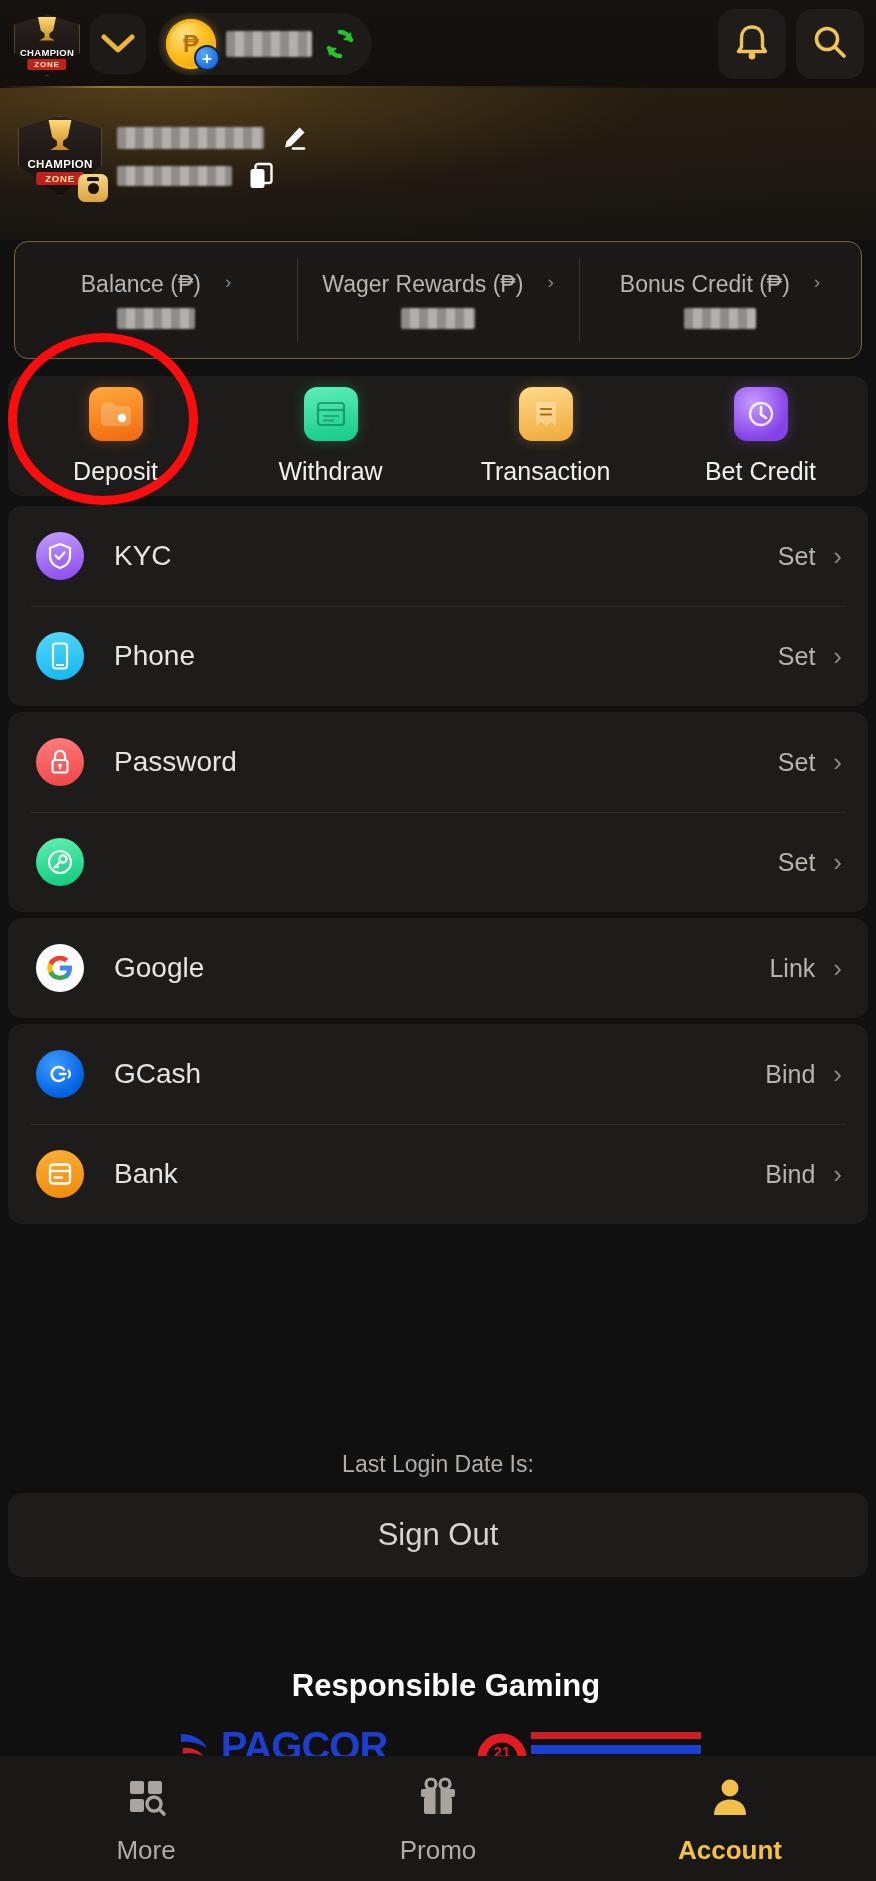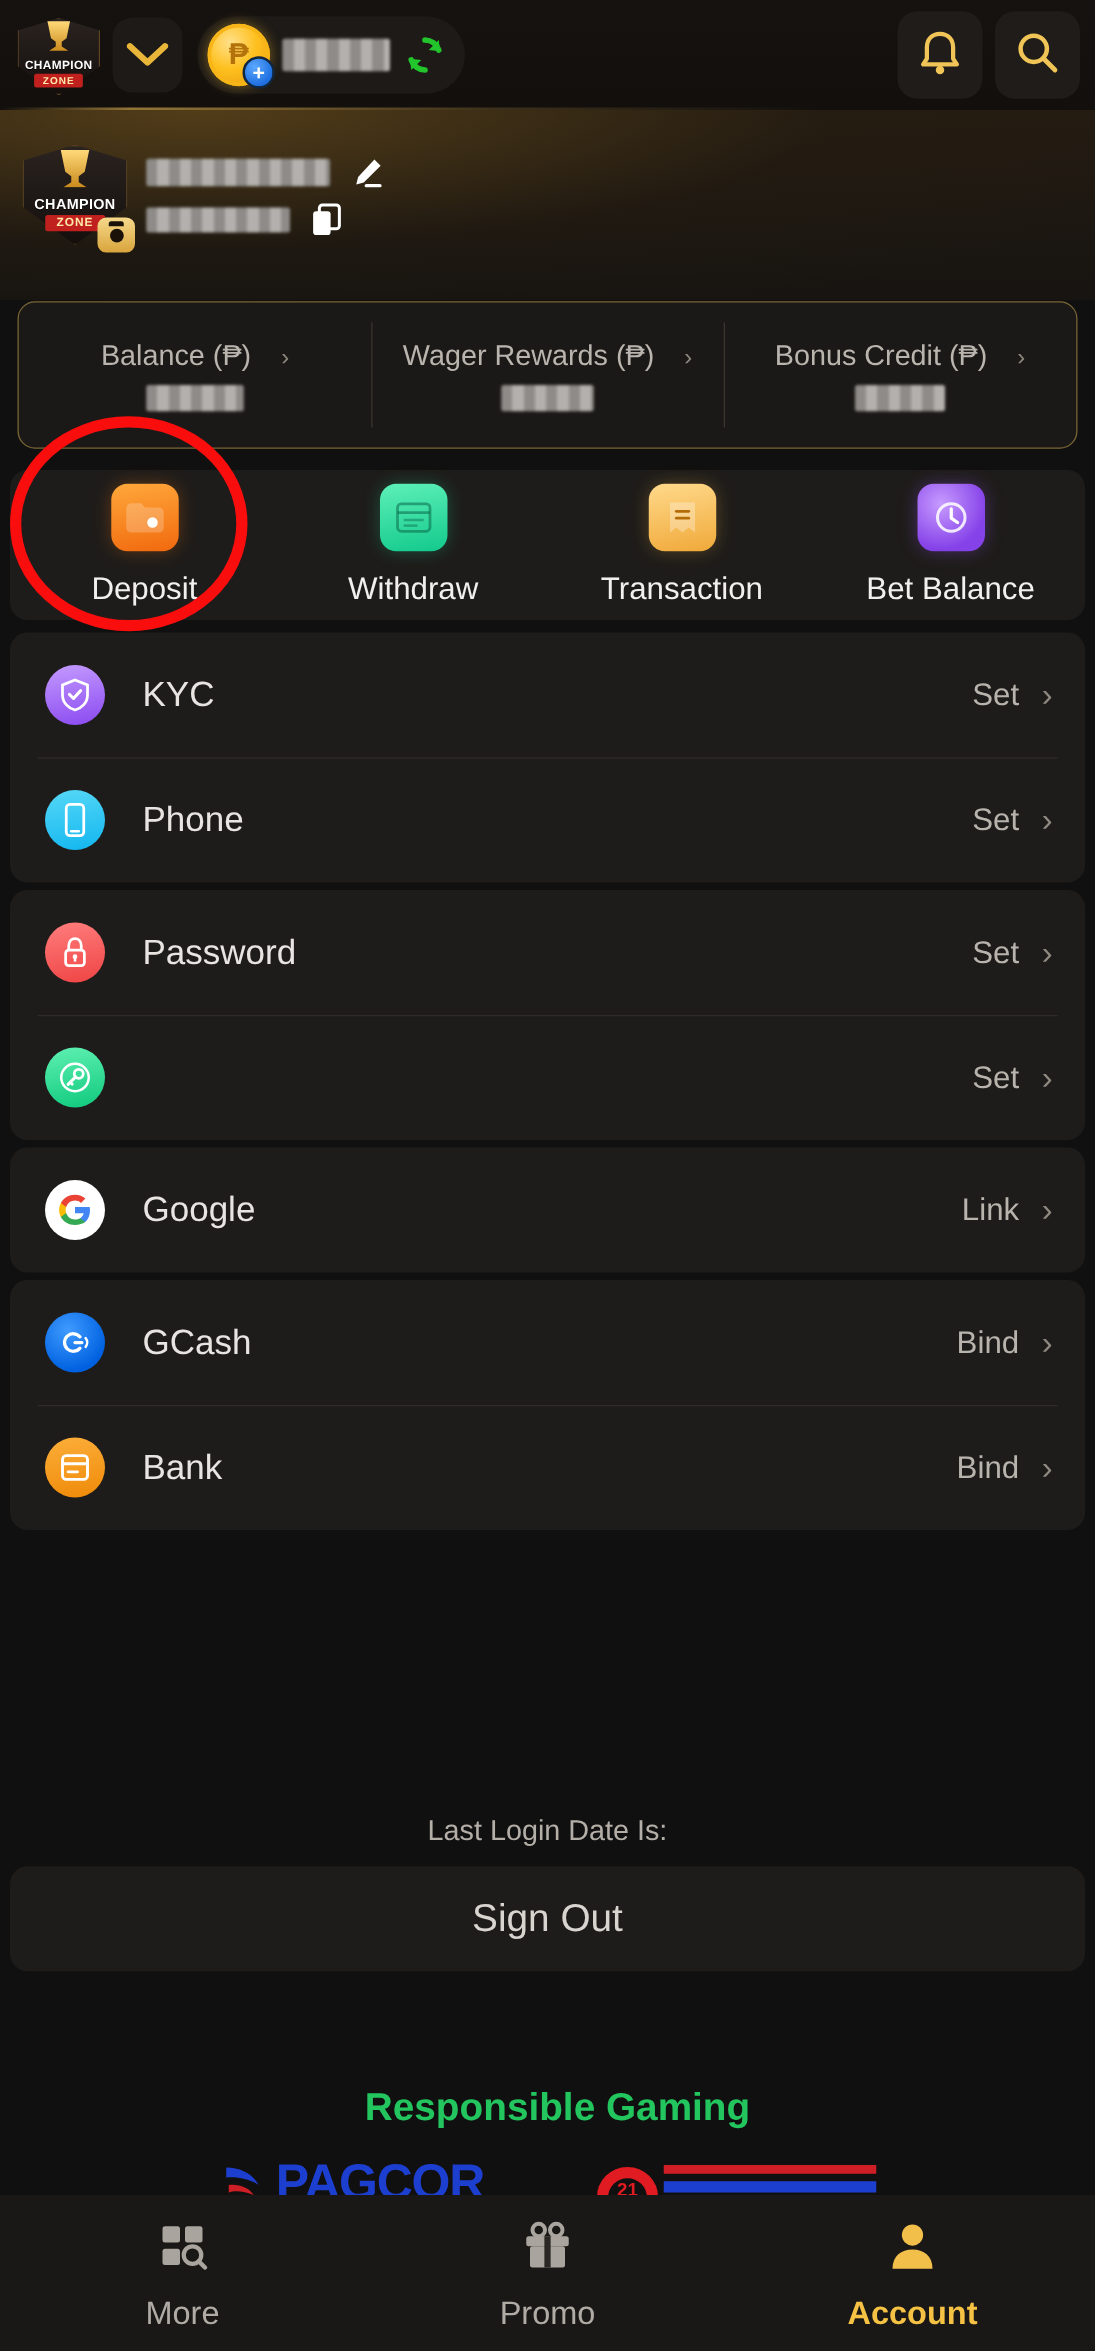"Balance (₱)" .bal-label { align-items: flex-end -> flex-start }
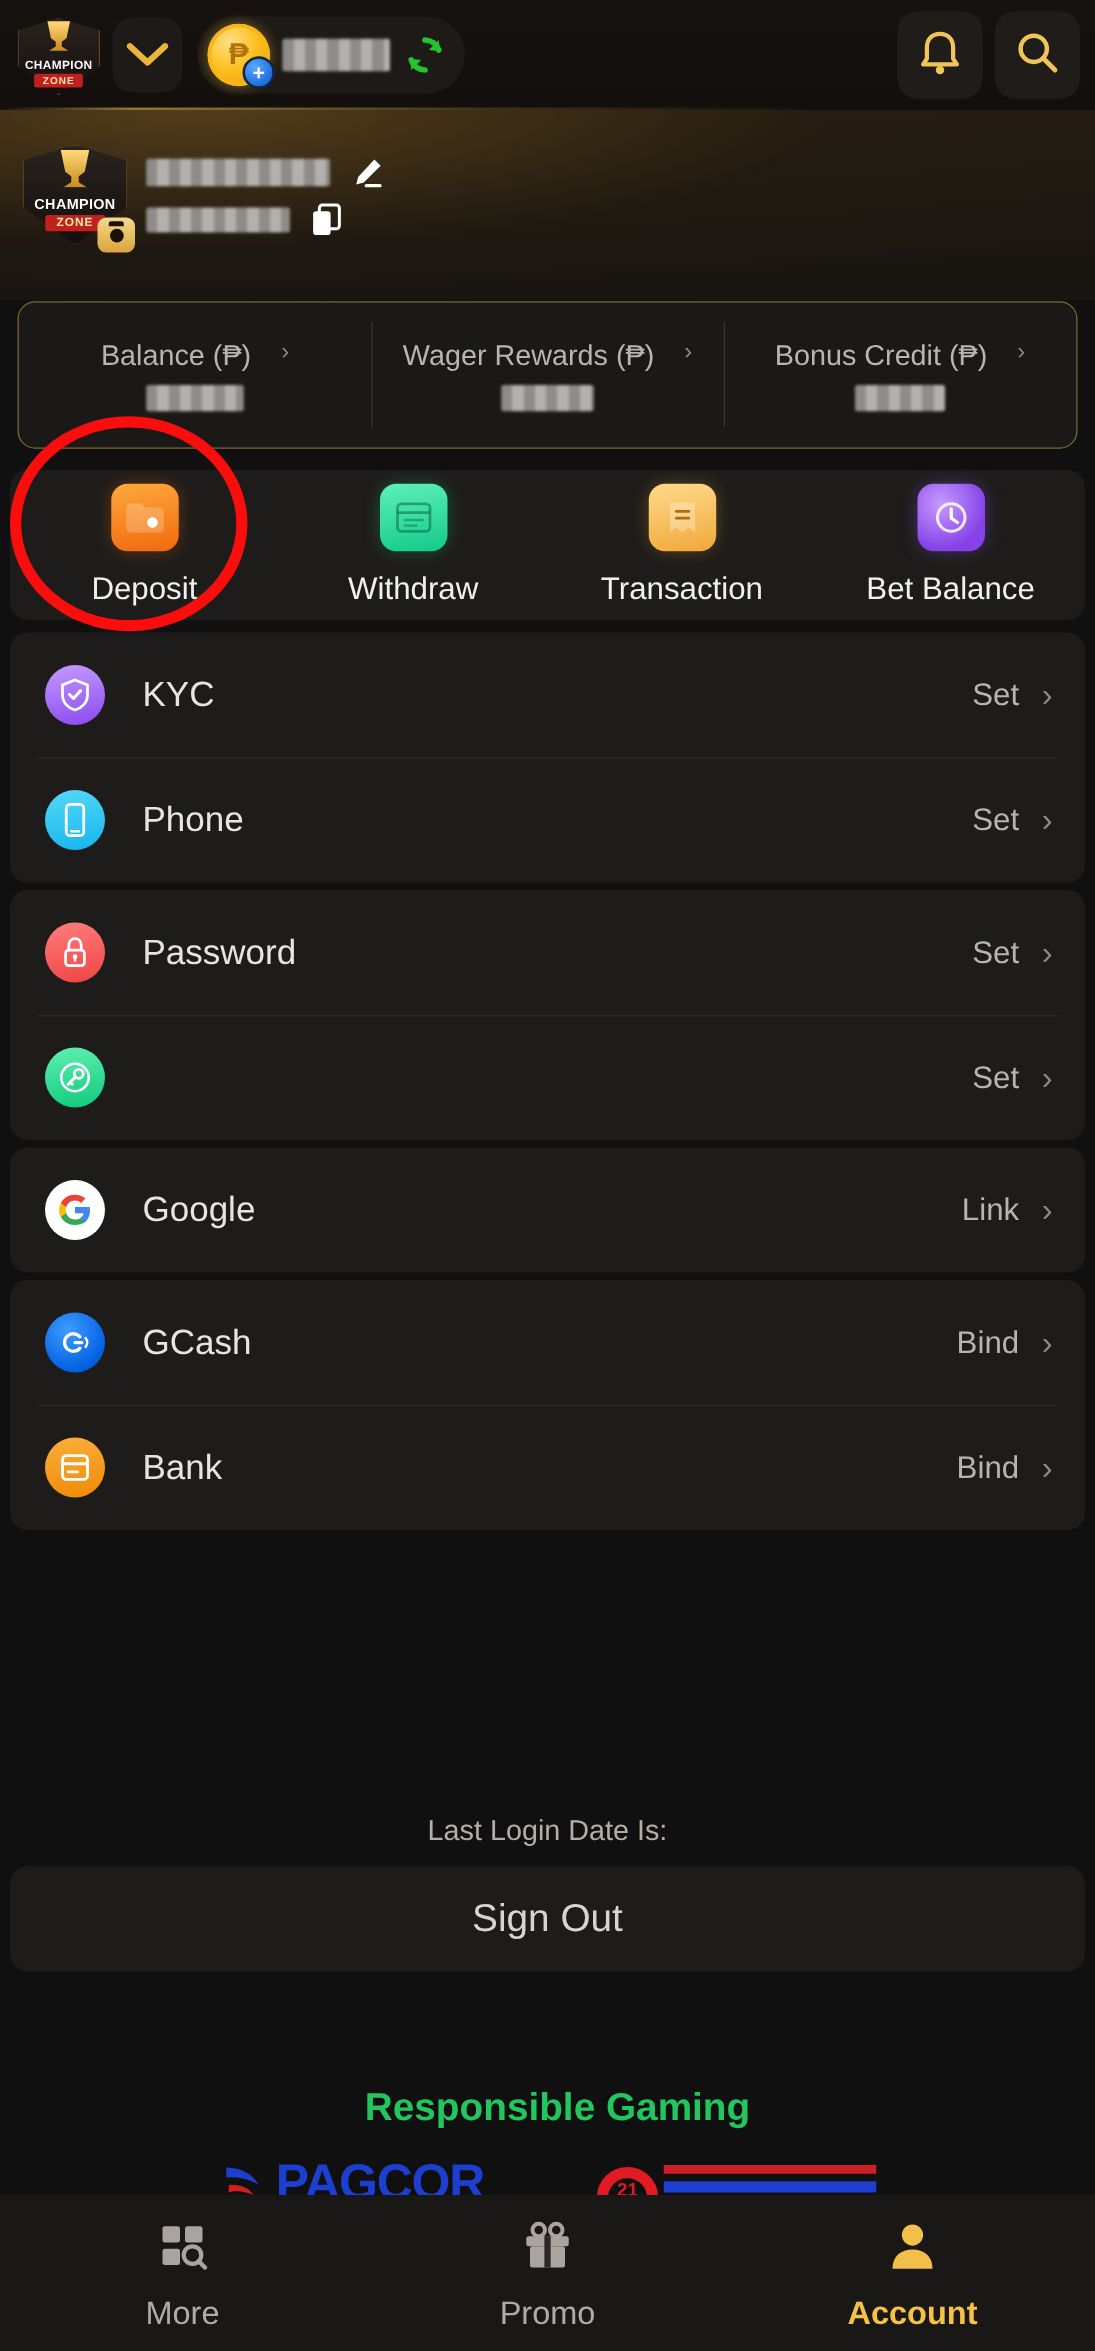"Bet Balance" div.qa-label { text: Balance -> Credit }
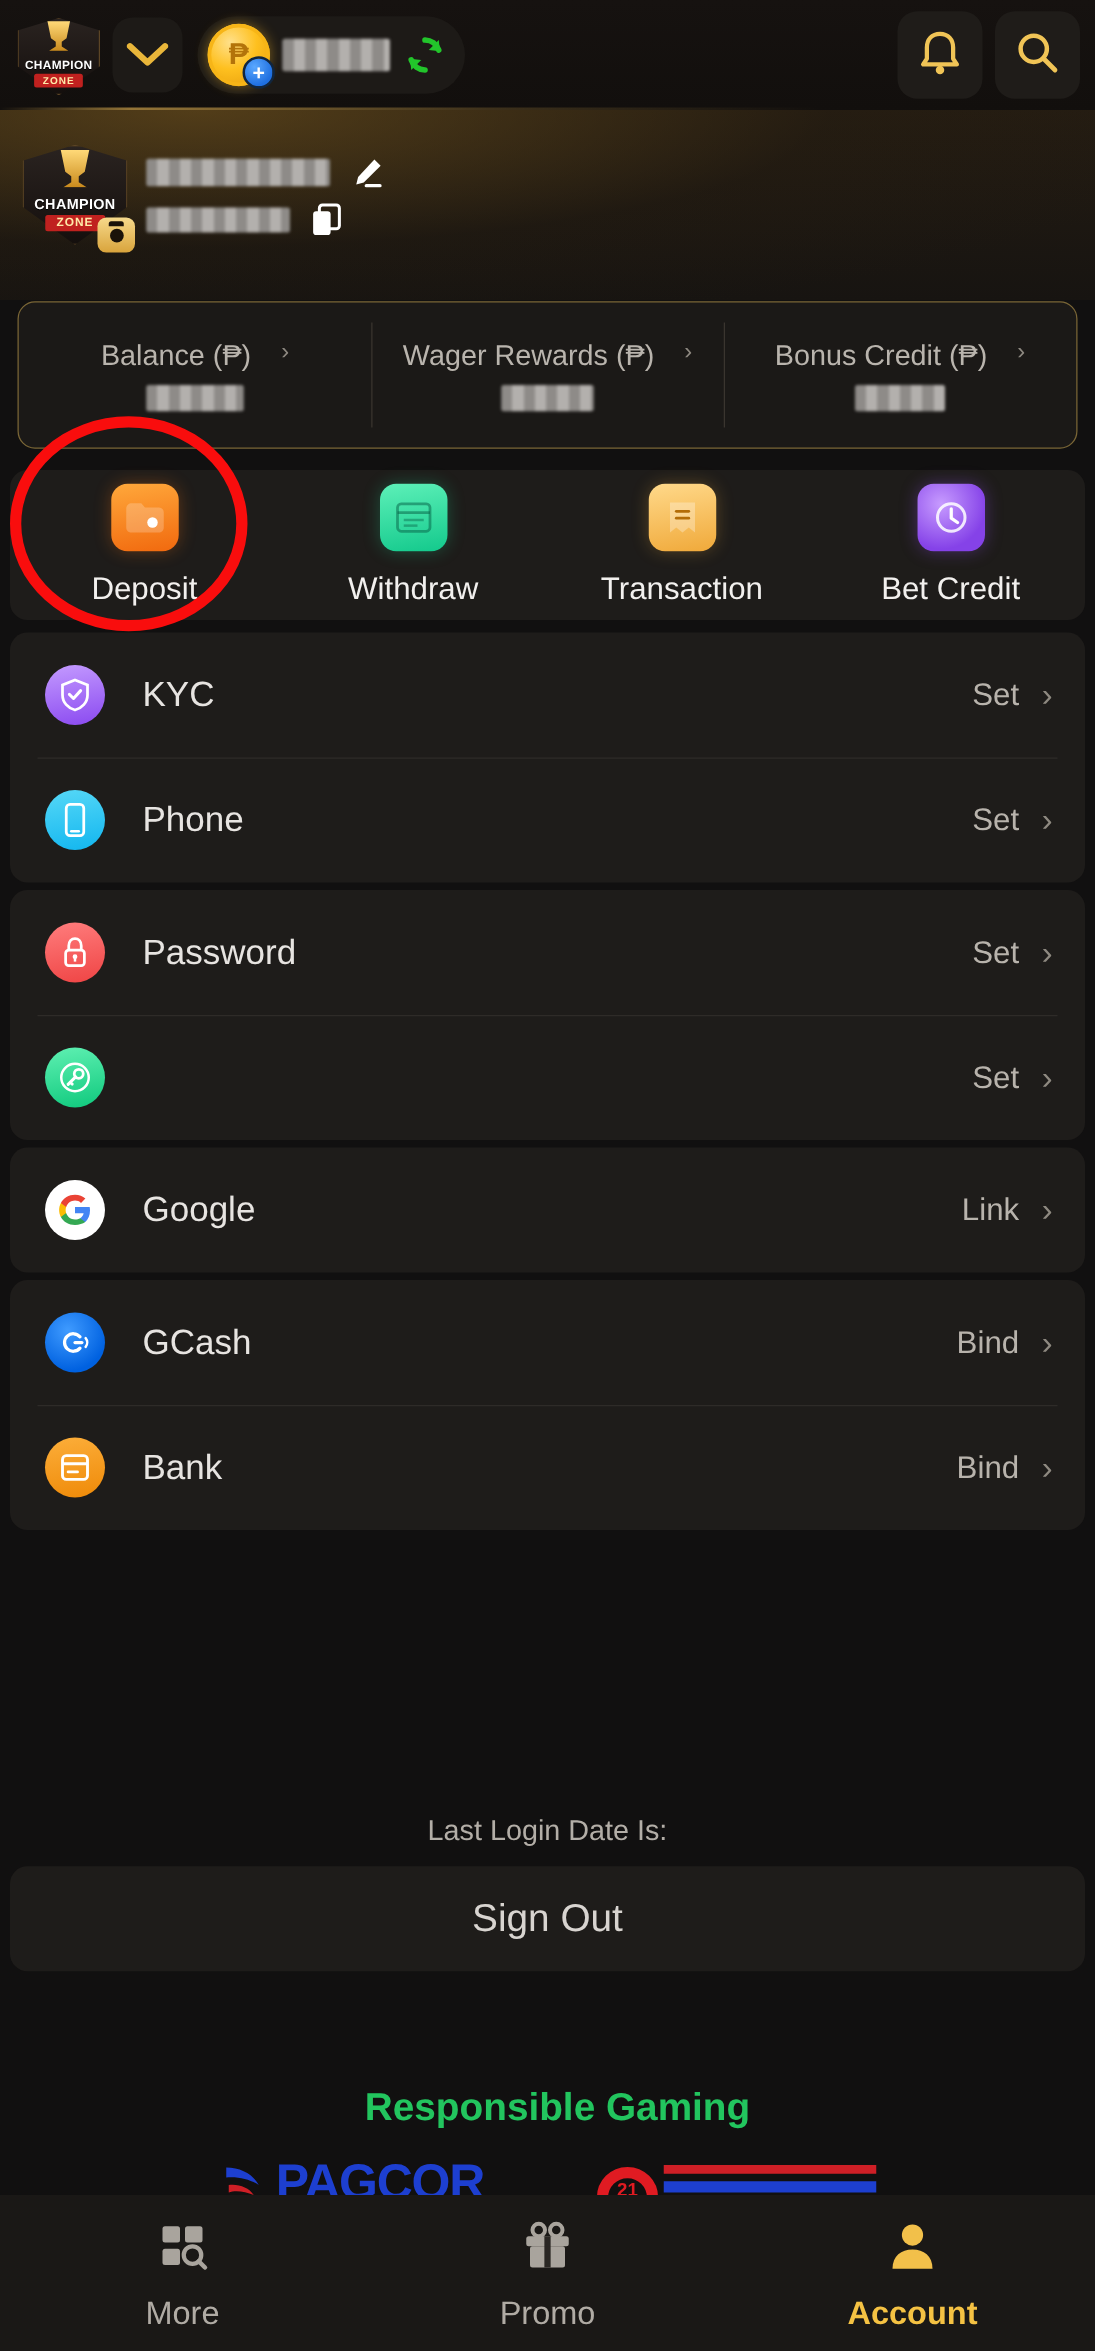"Responsible Gaming" .resp-title { color: #22c55e -> #ffffff }
